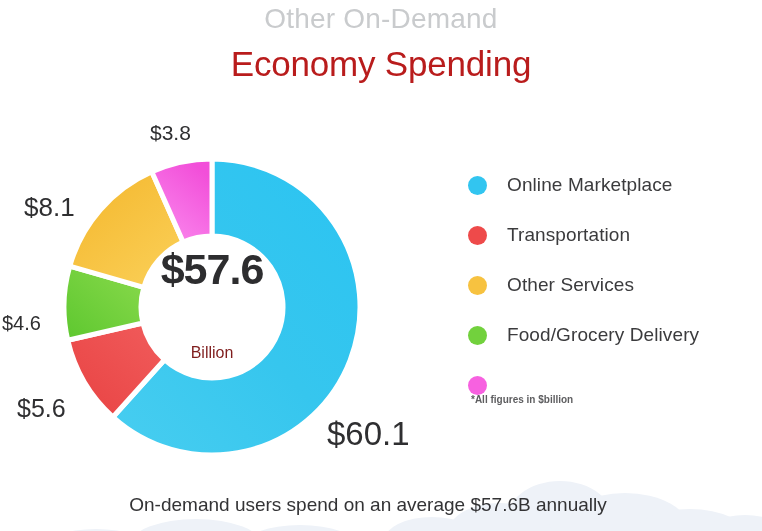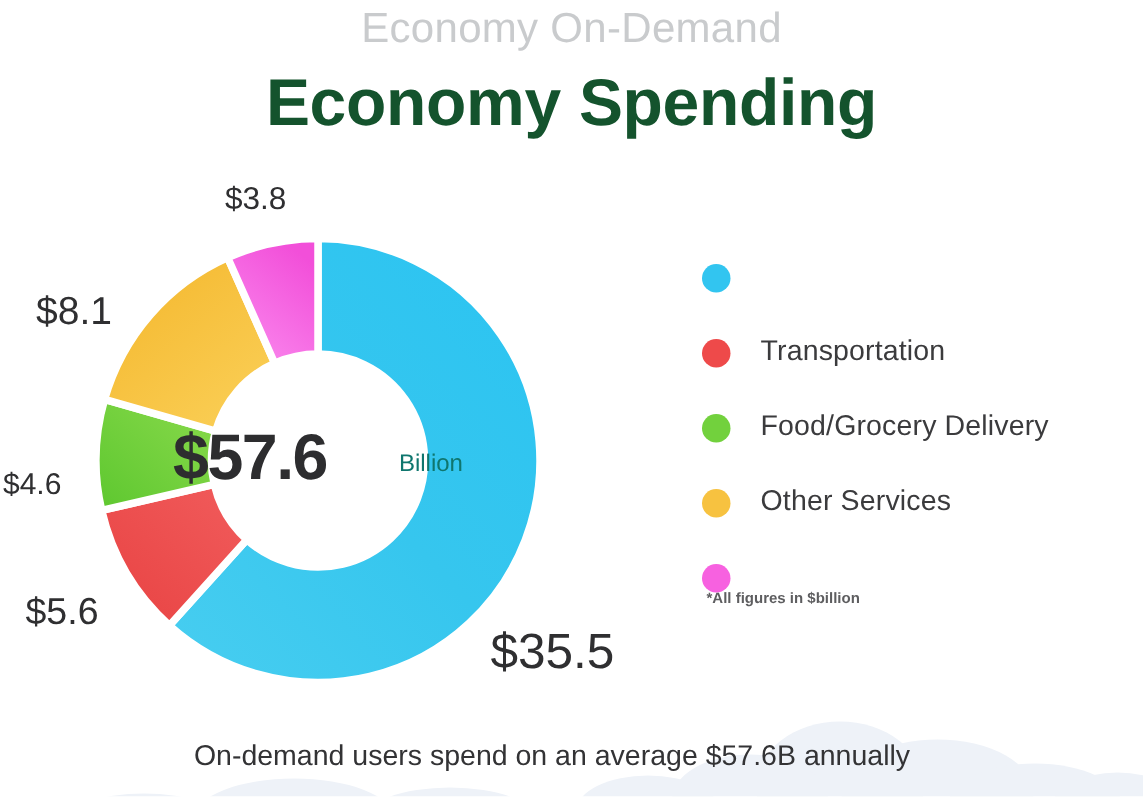"Economy On-Demand" div.title-sub { text: Economy -> Other }
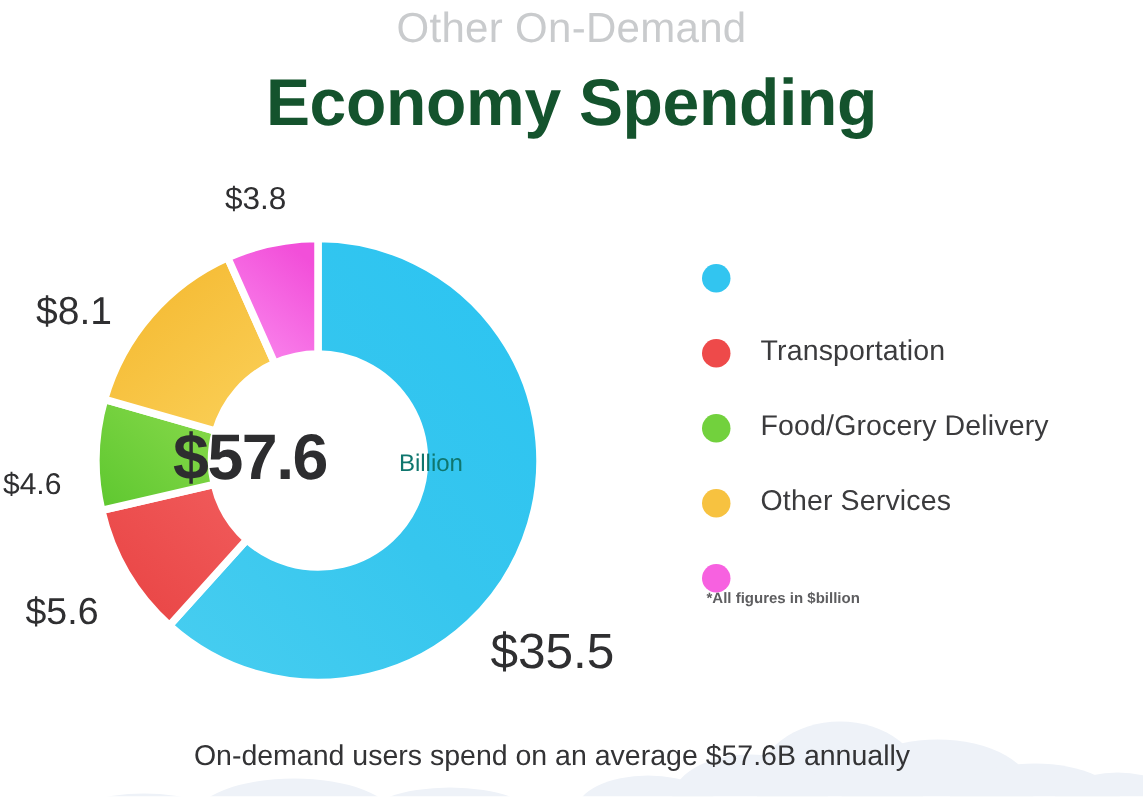"Economy Spending" .title-main { color: #14532d -> #b91c1c; font-size: 44px -> 35px; font-weight: 700 -> 400 }
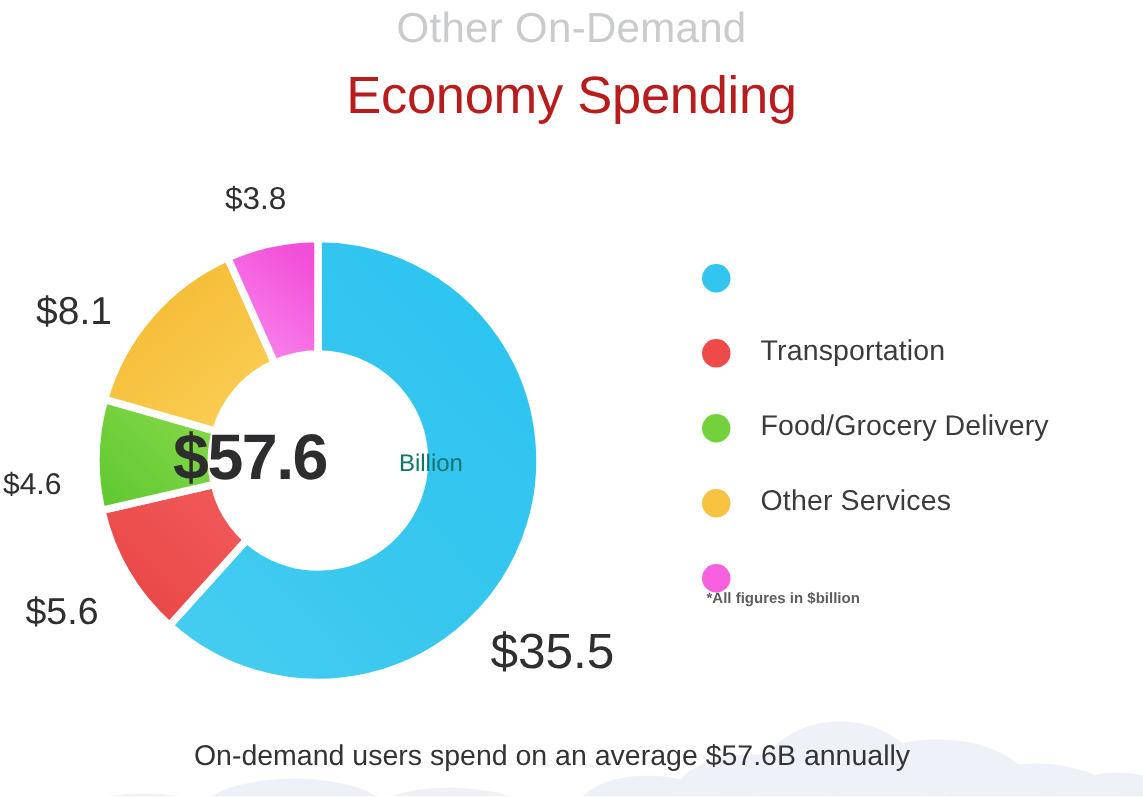"Online Marketplace" span.legend-label { html: none -> <span>Online Marketplace</span> }
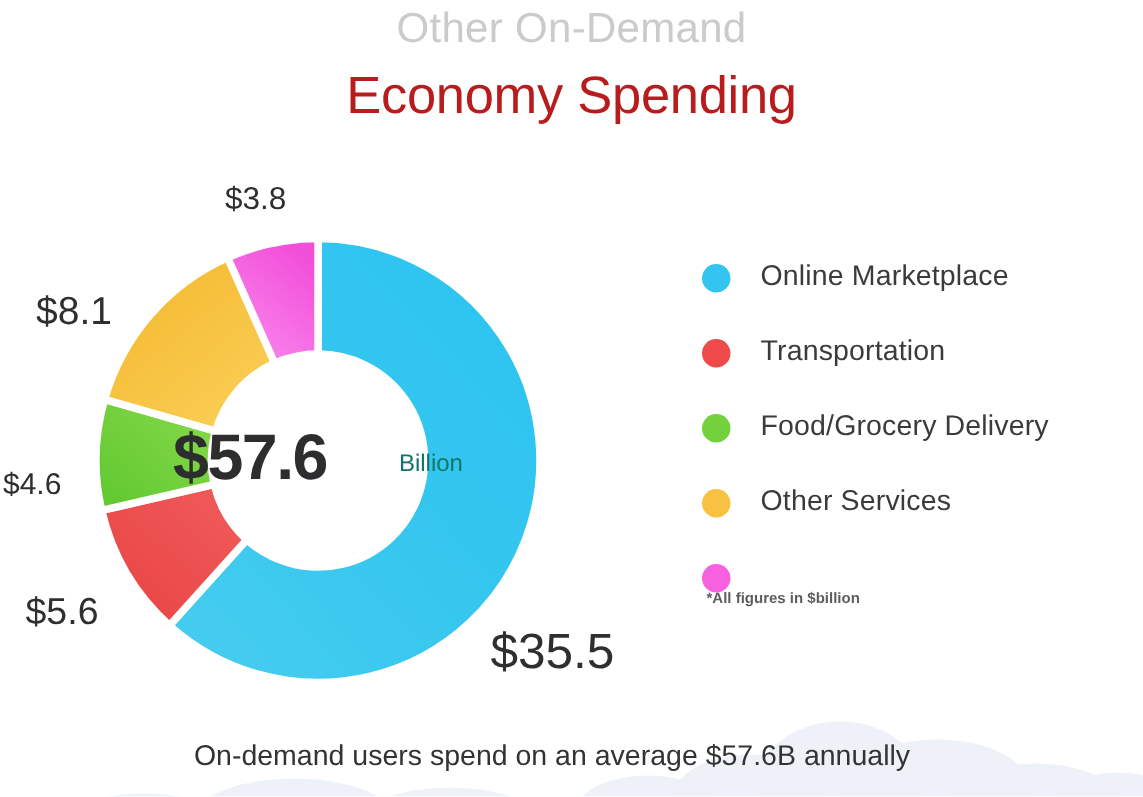"$57.6" .center-box { flex-direction: row -> column }
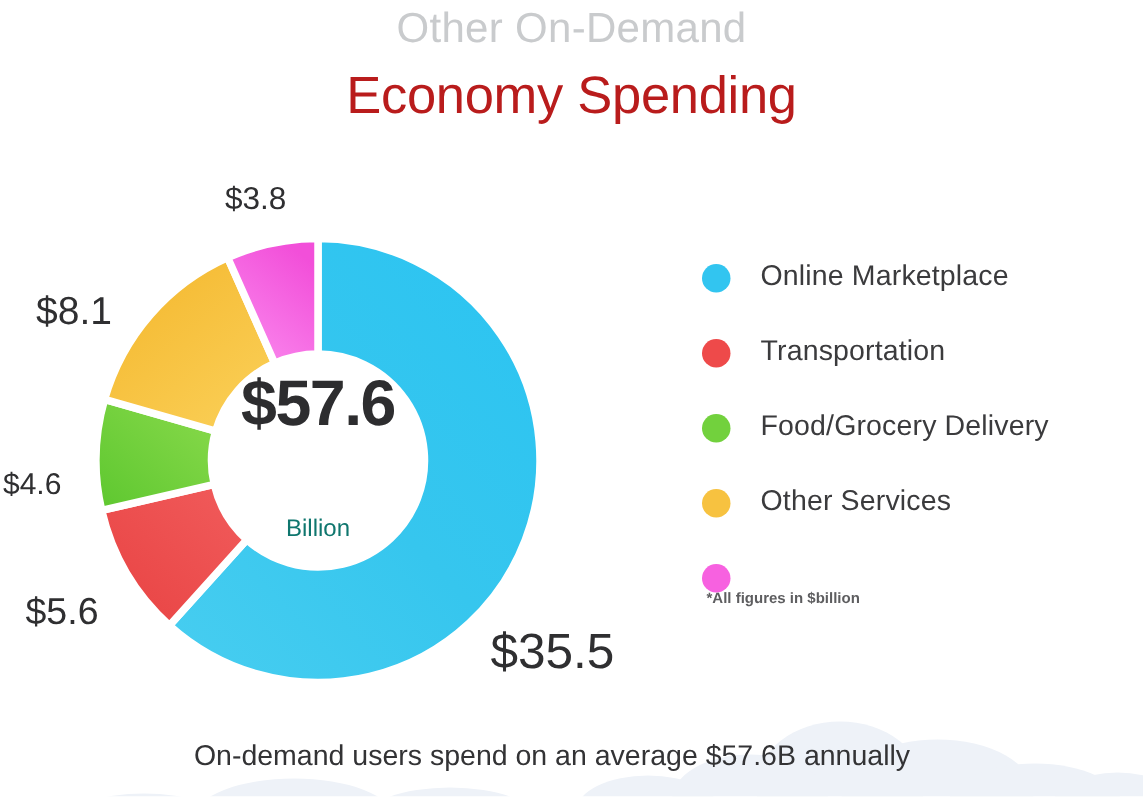"Food/Grocery Delivery" div.legend-row { order: before "Other Services" -> after "Other Services" }
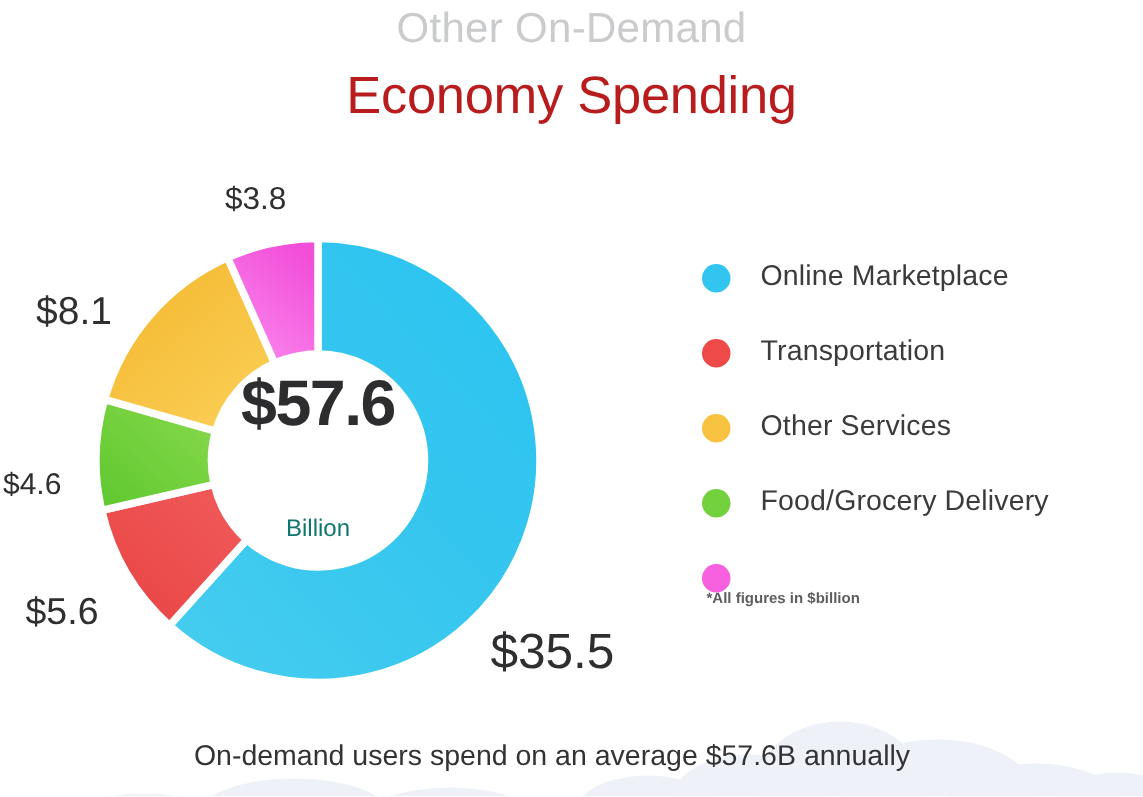"Billion" .center-unit { color: #0f766e -> #7f1d1d }
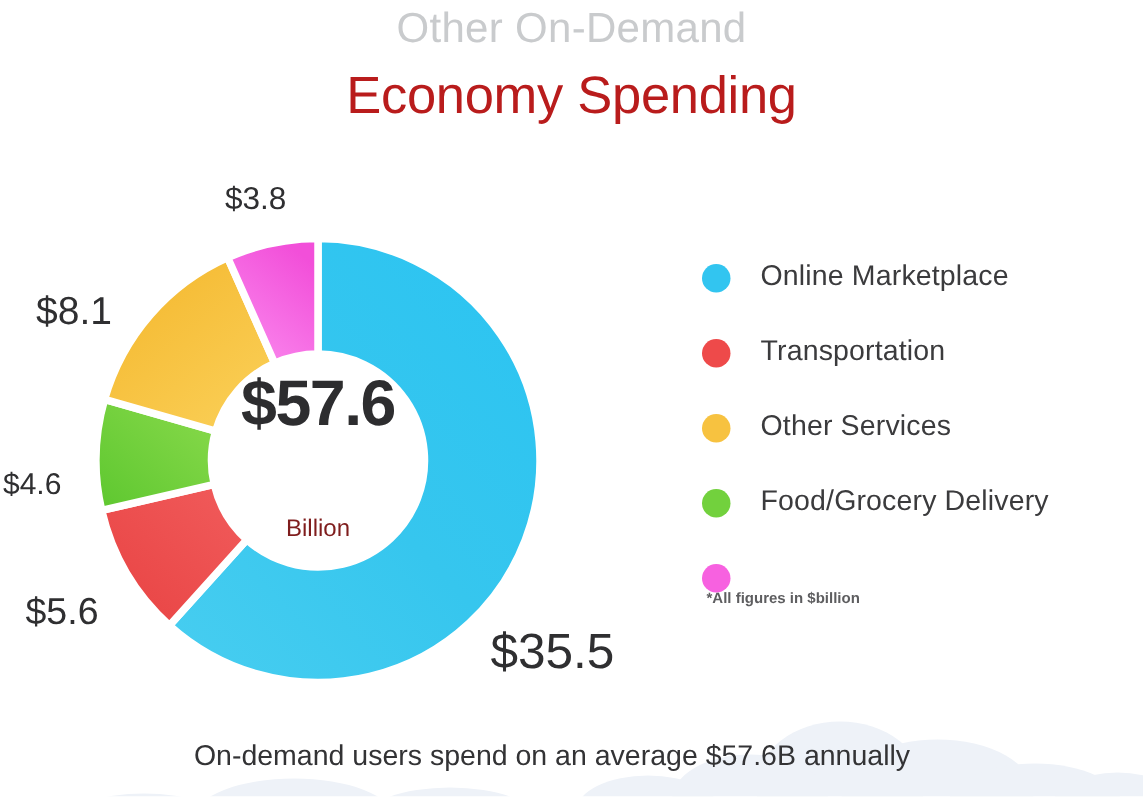"$35.5" div.slice-label { text: $35.5 -> $60.1 }
